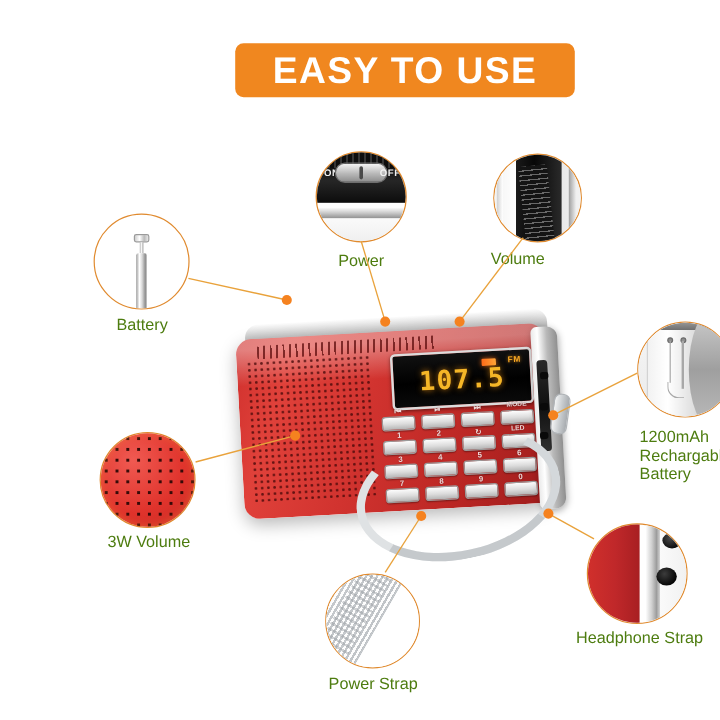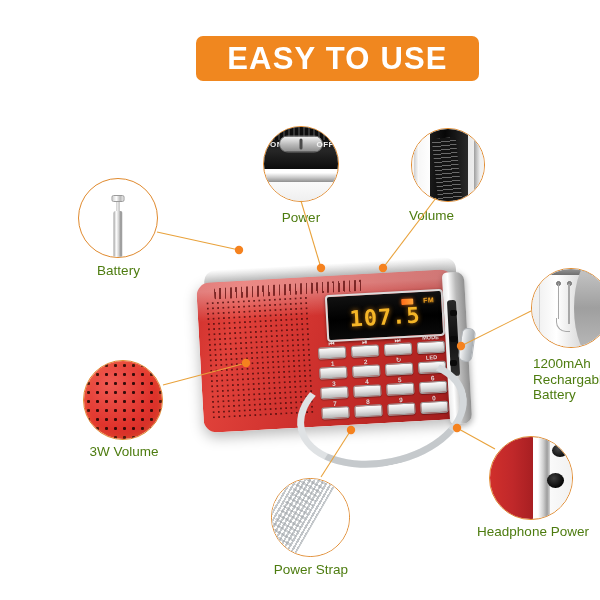"Headphone Power" div.clabel { text: Power -> Strap }
